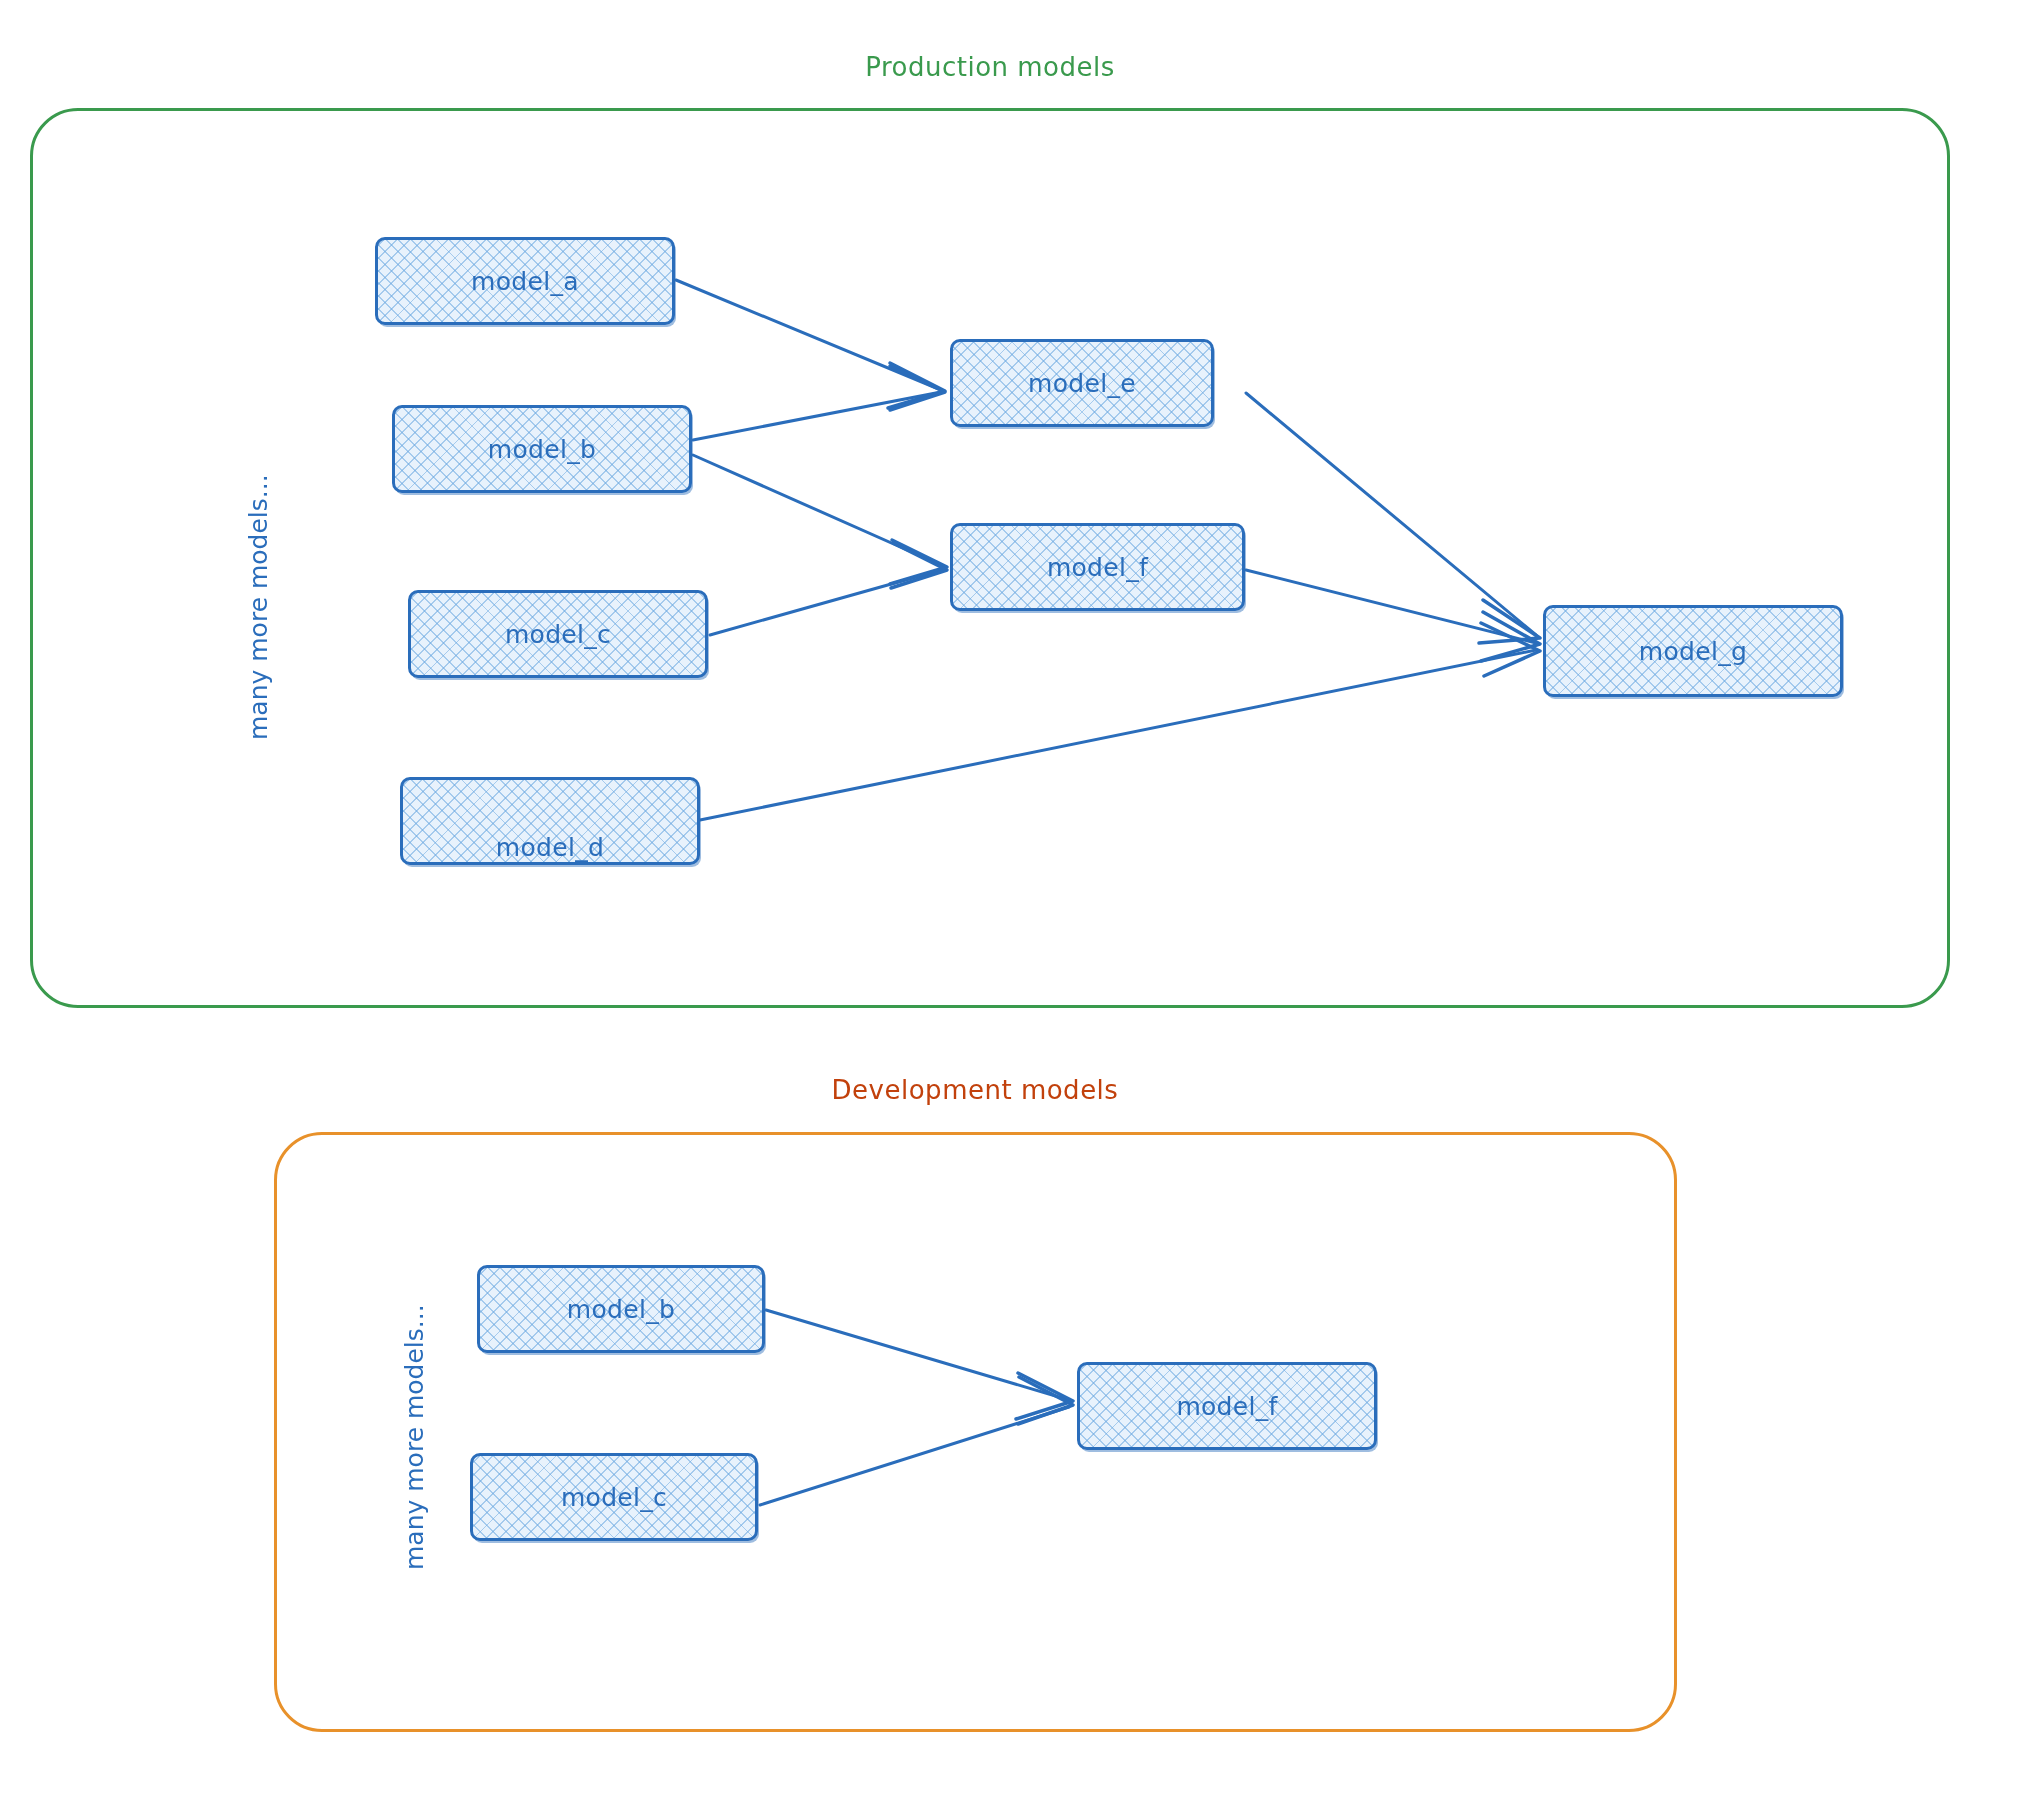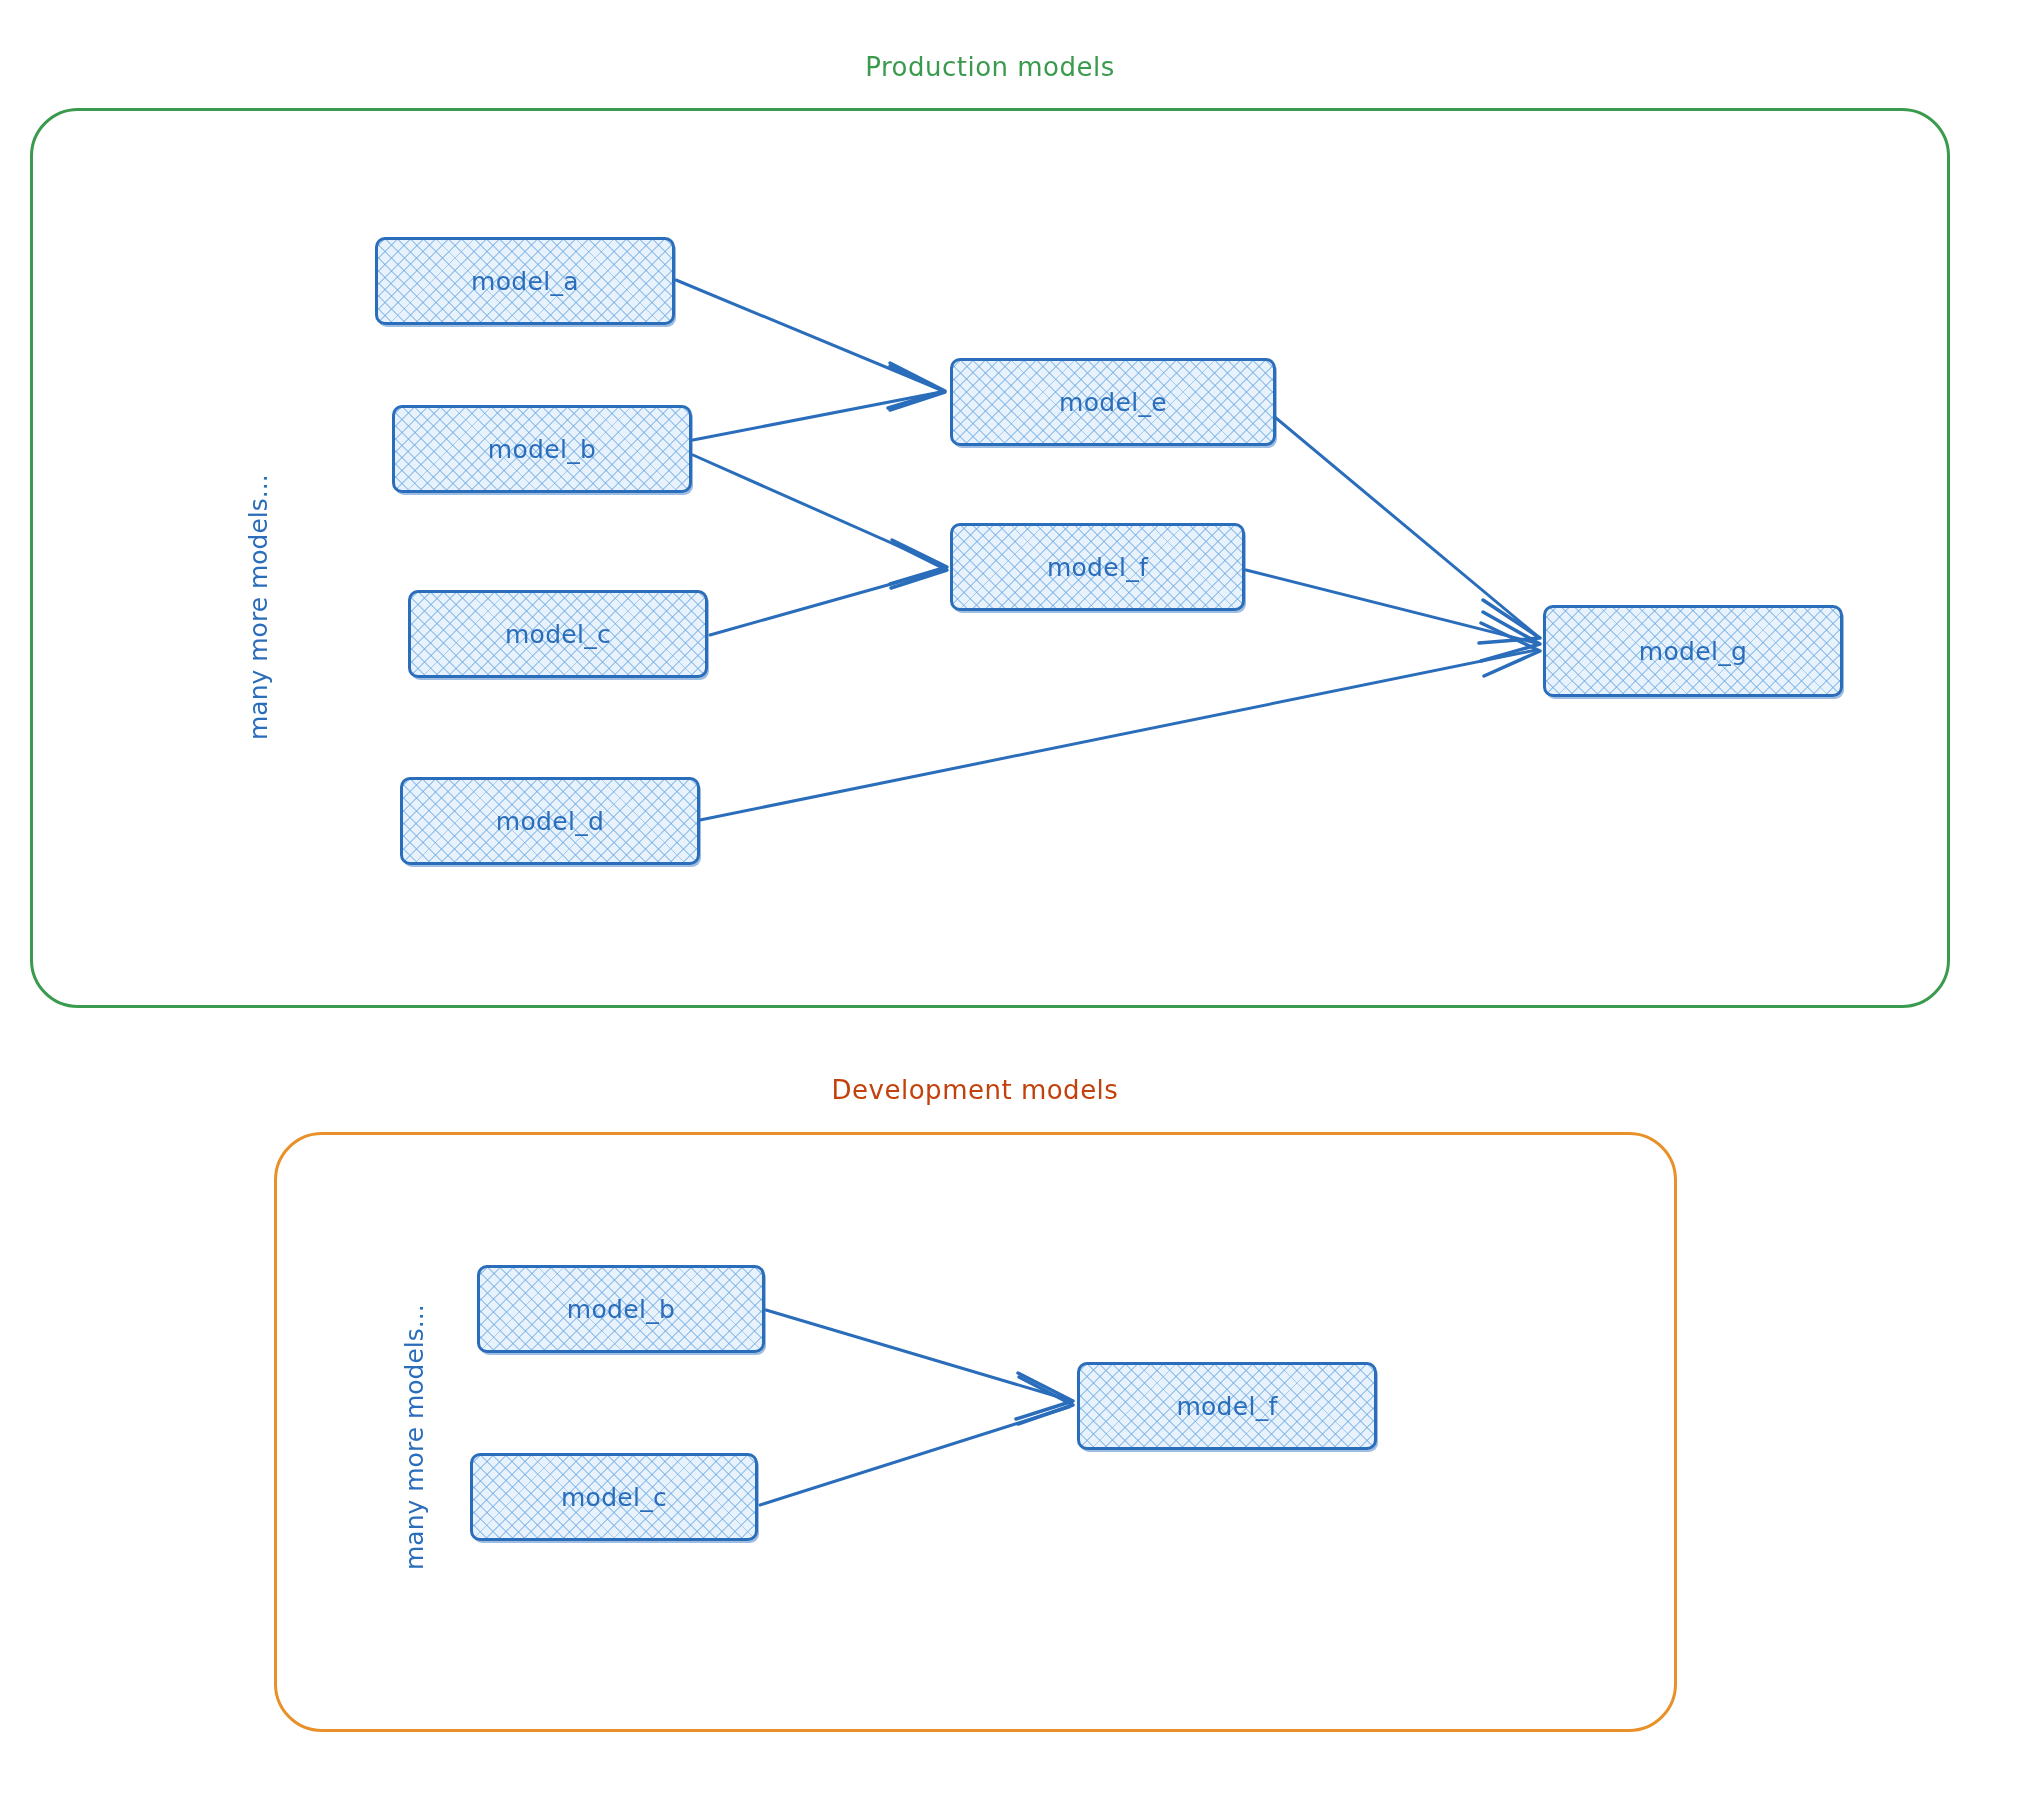"model_e" div.node { top: 358px -> 339px; width: 326px -> 264px }
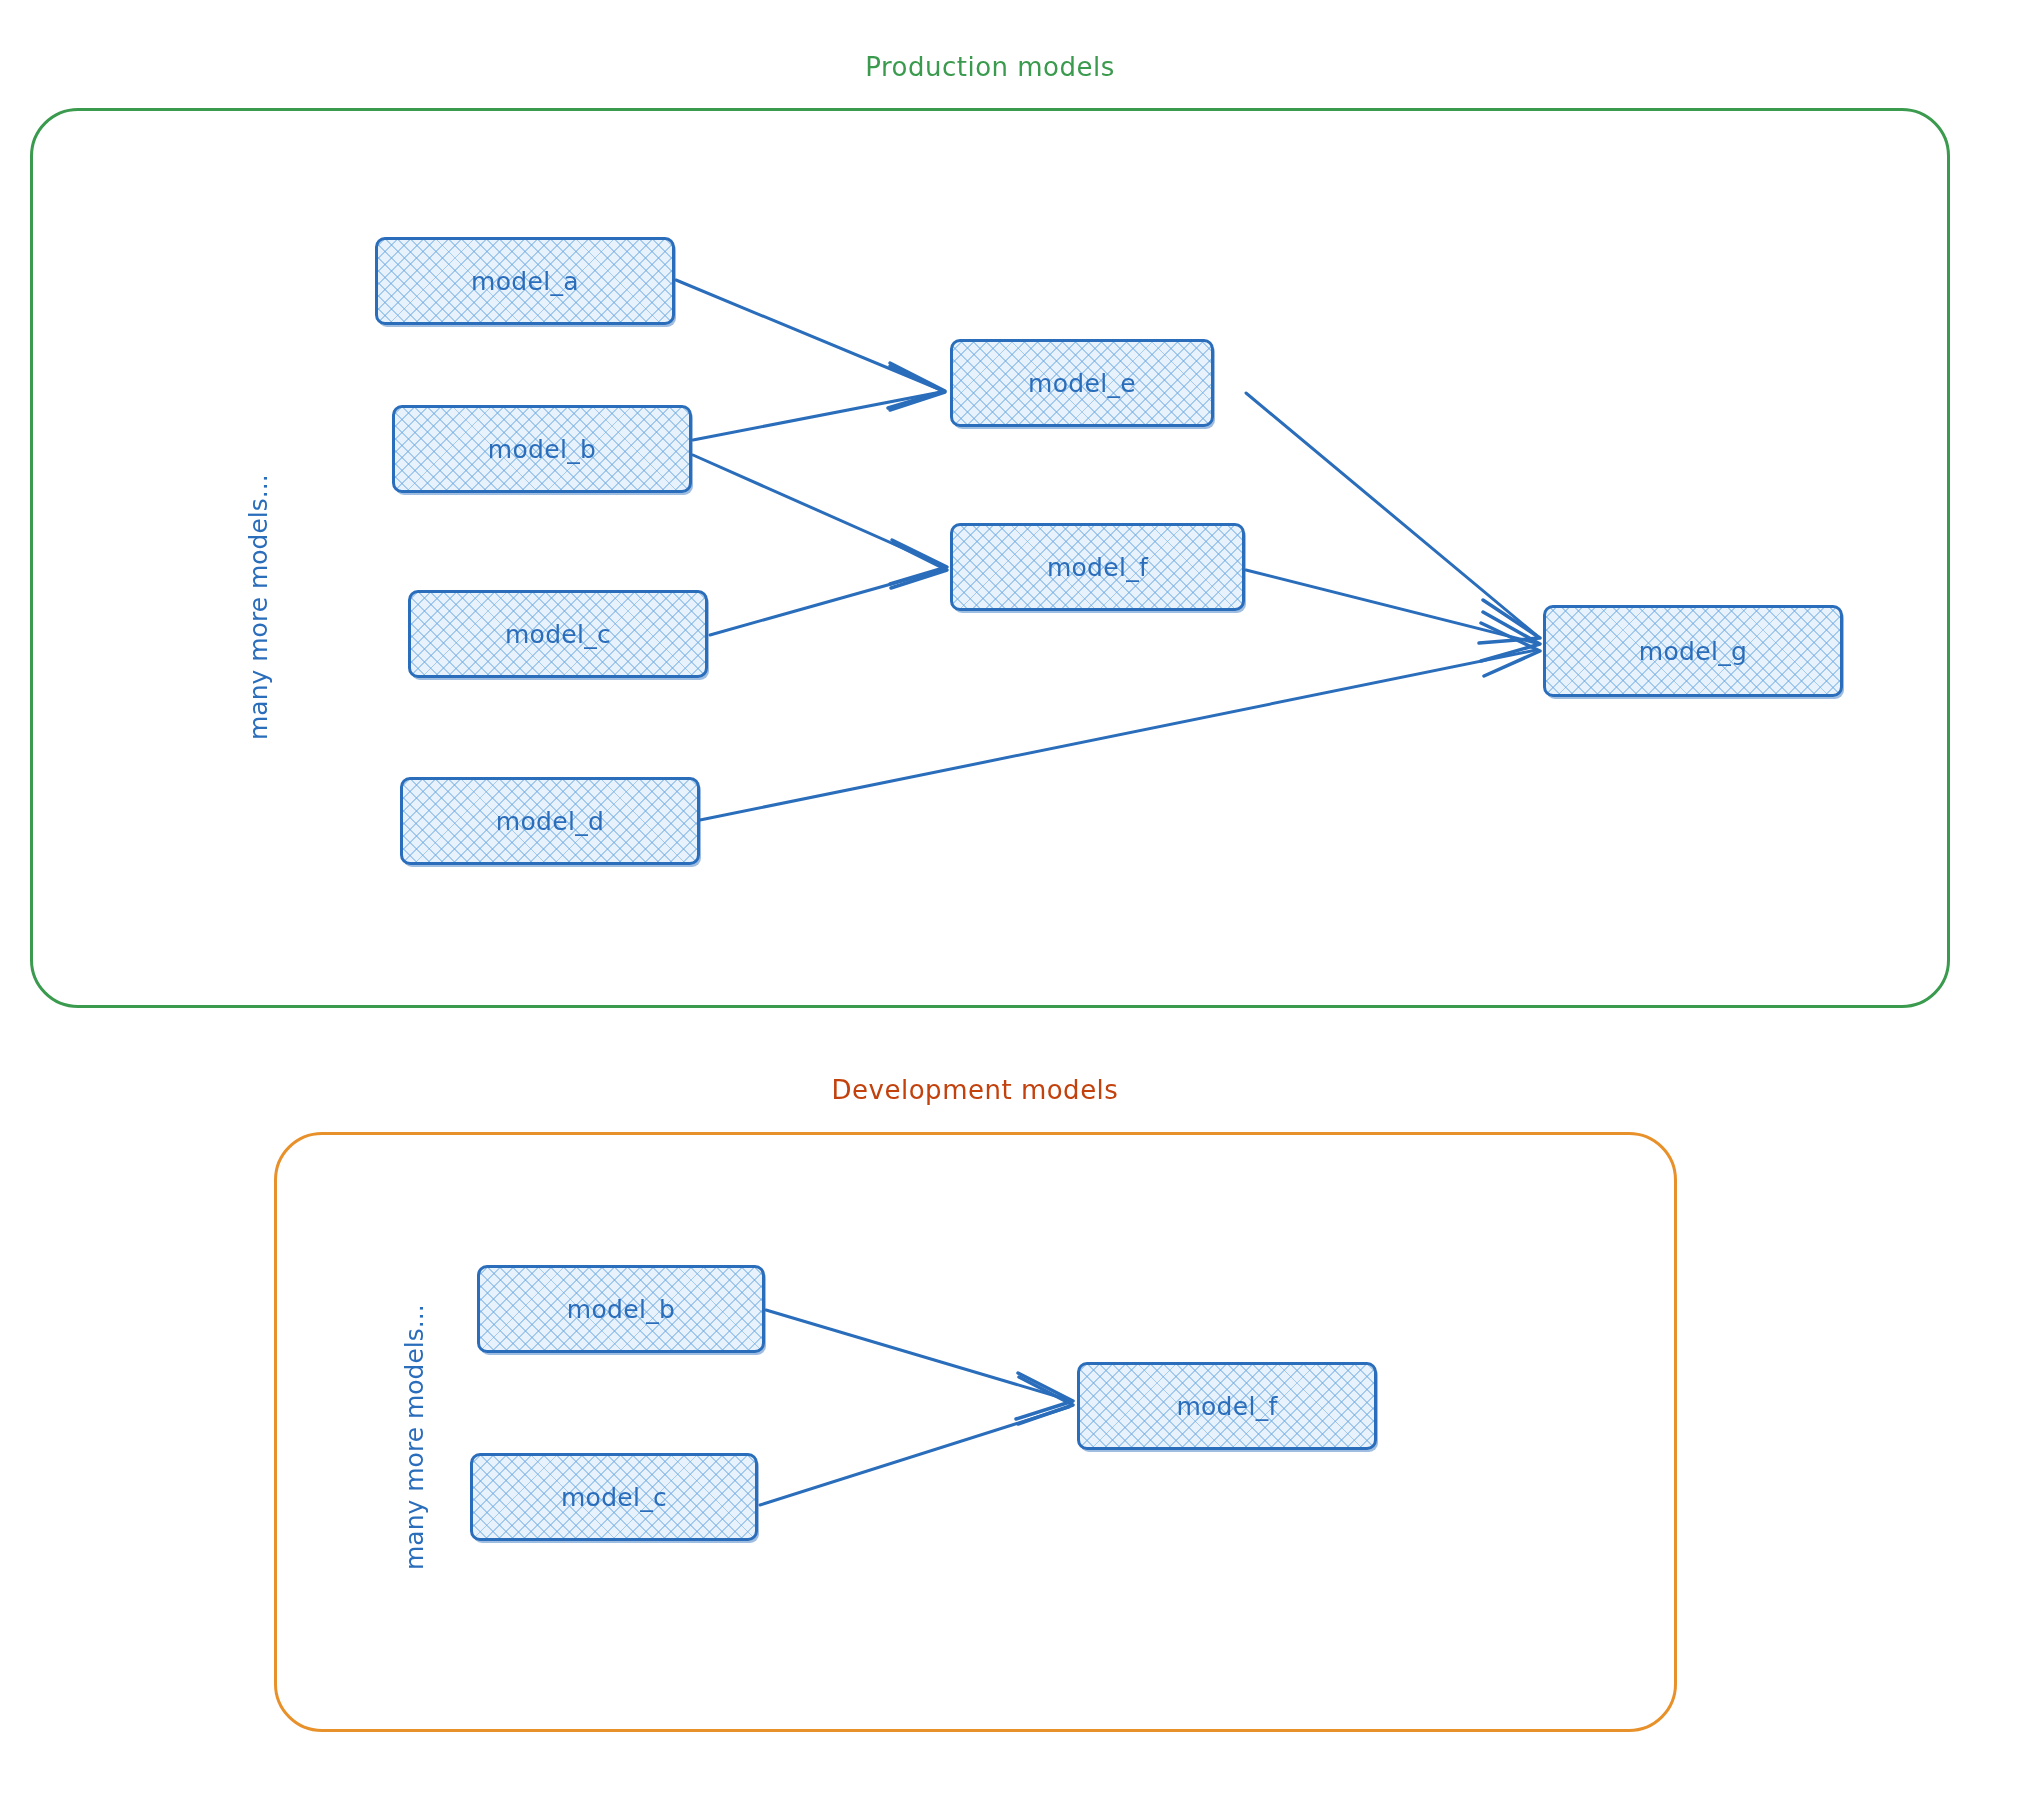"model_d" div.node { align-items: none -> flex-end }
